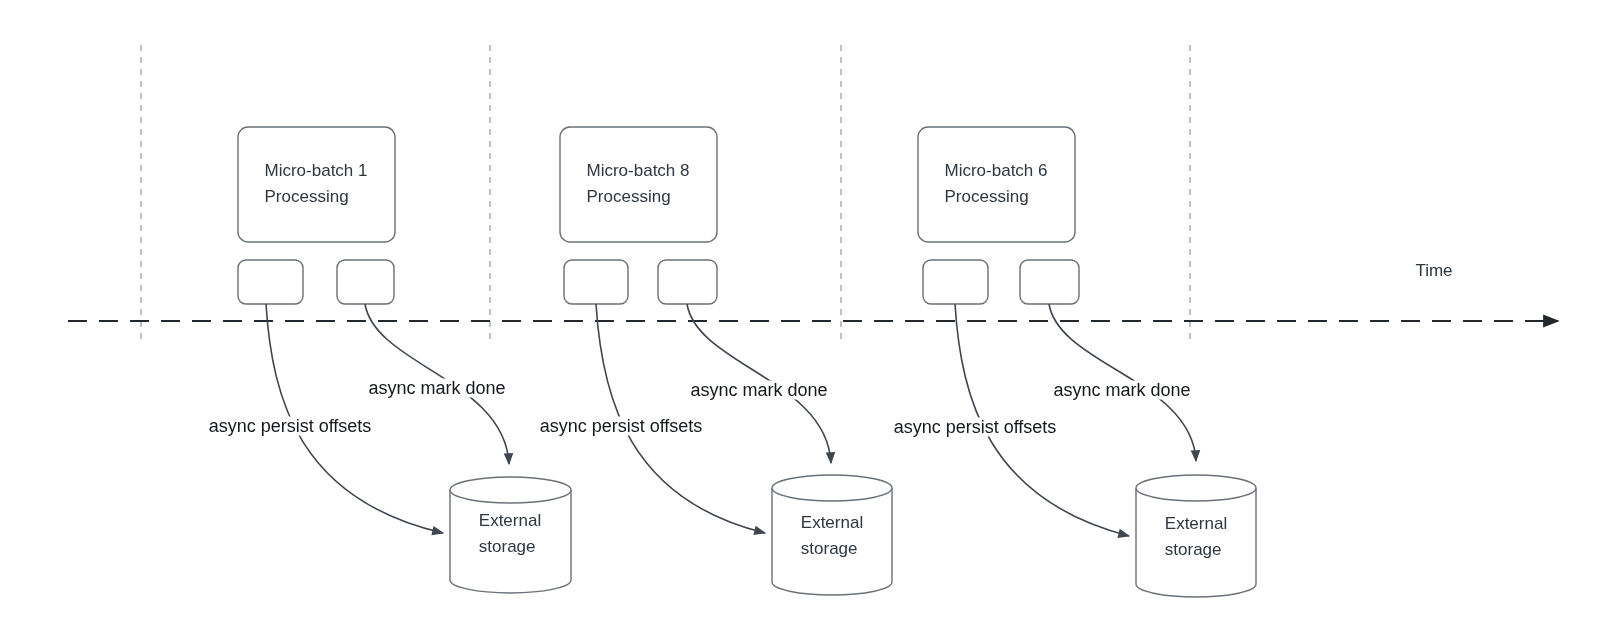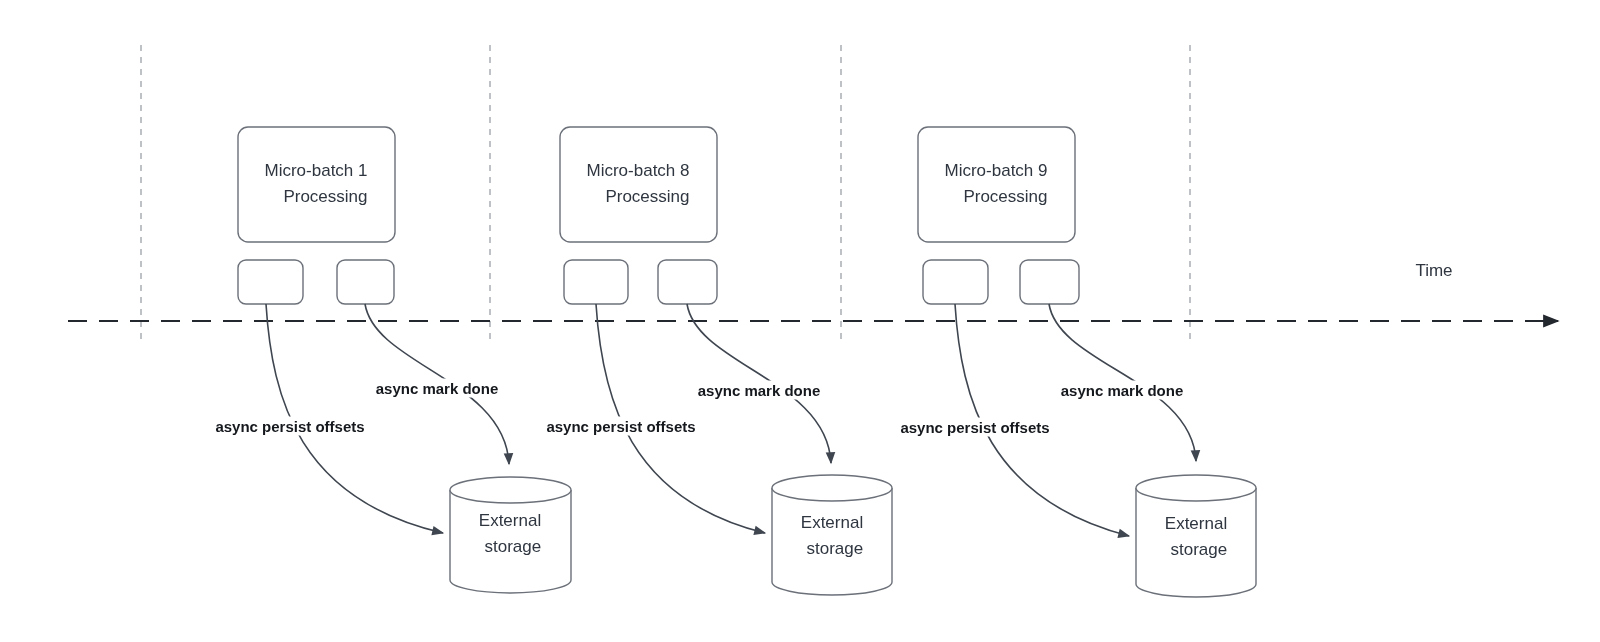"Micro-batch 1" .label { text-align: right -> left }
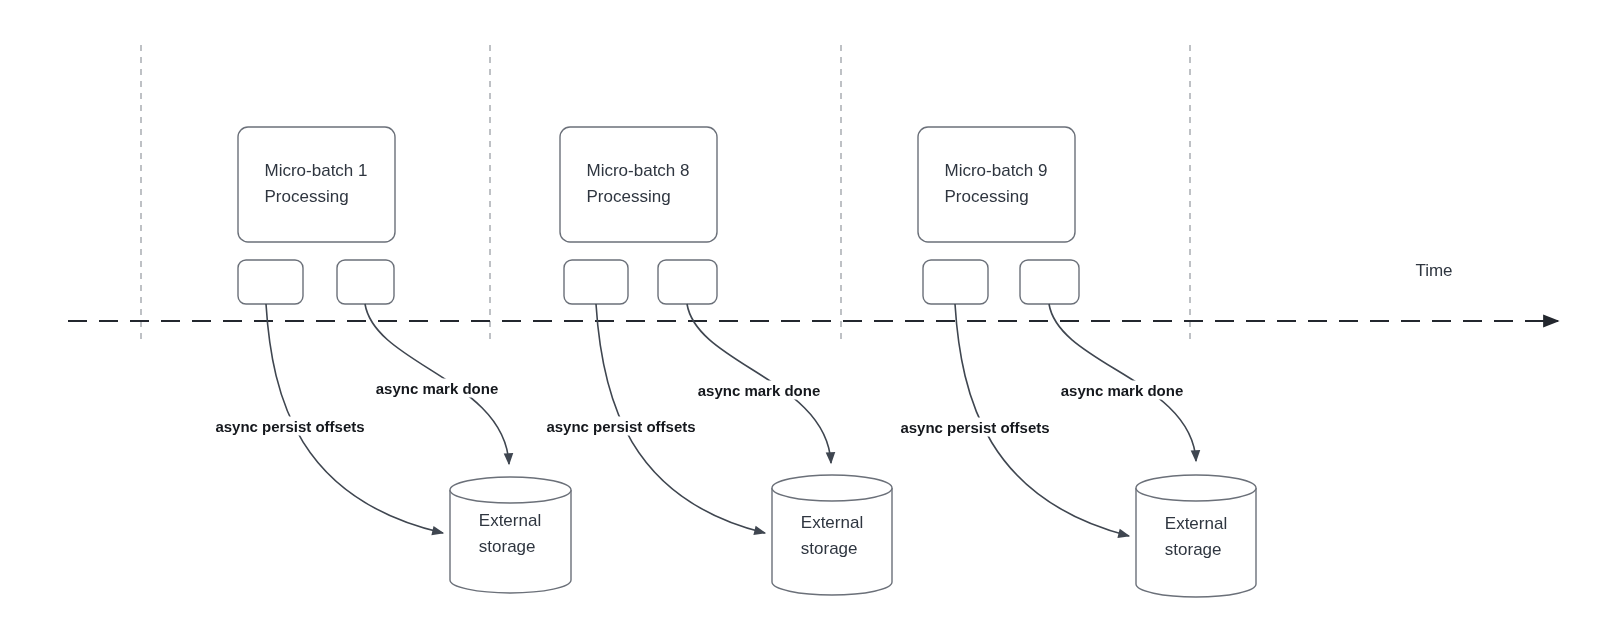"Micro-batch 9" div.label { text: 9 -> 6 }
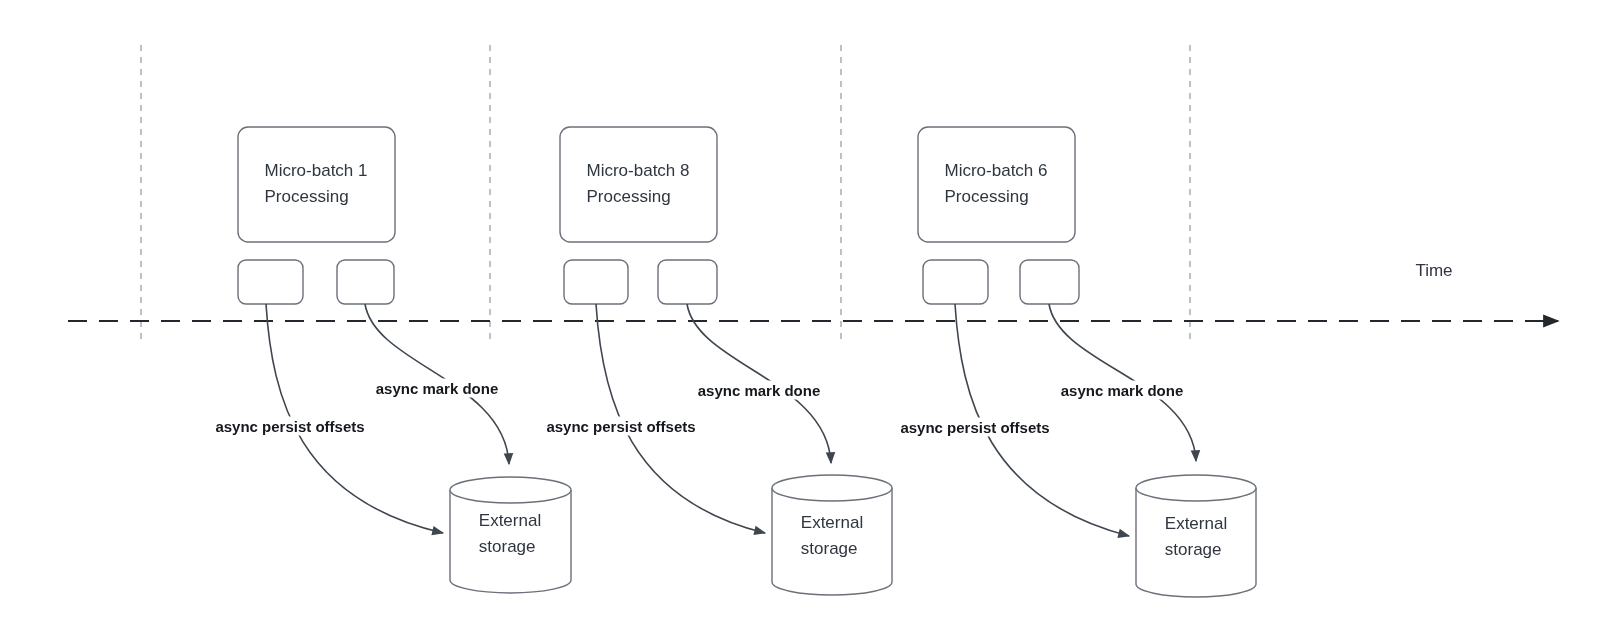"async mark done" .edge-label { font-size: 15px -> 18px; font-weight: bold -> normal }
